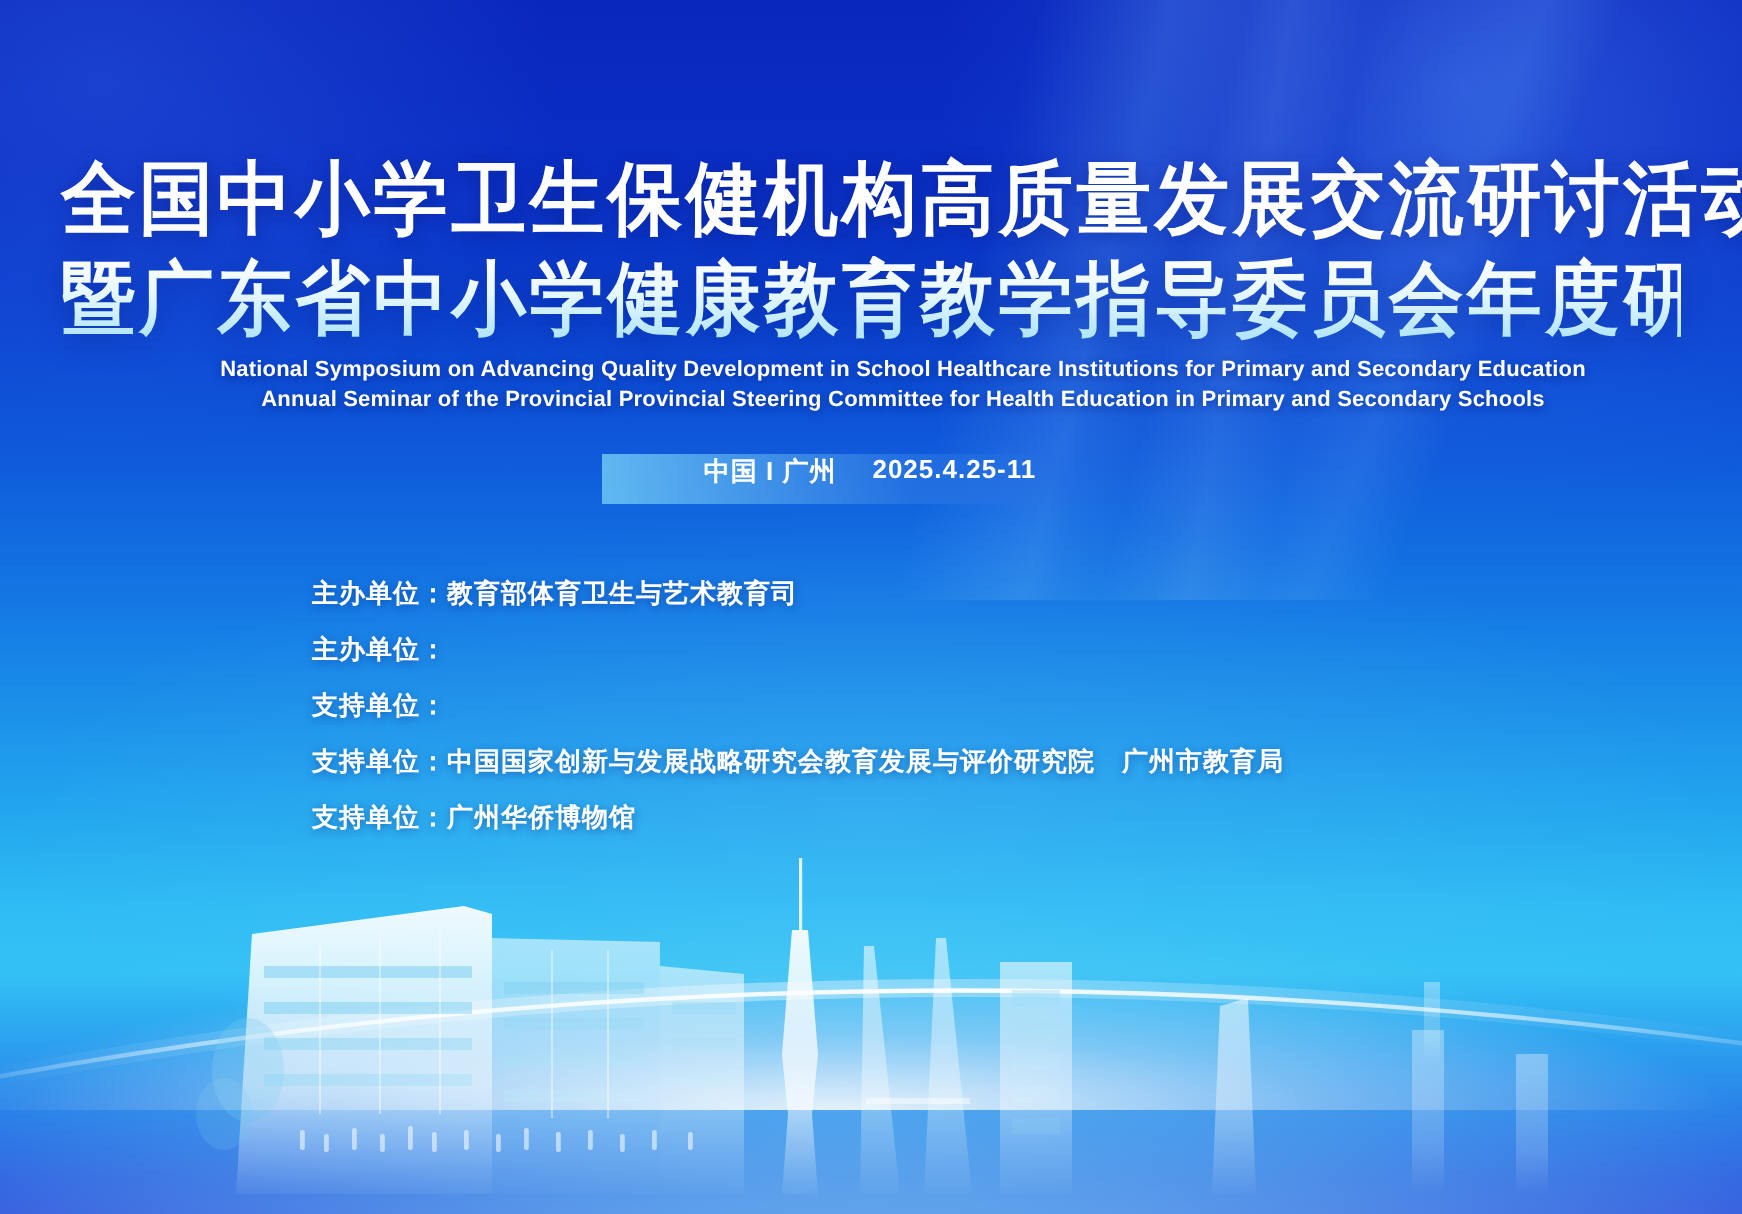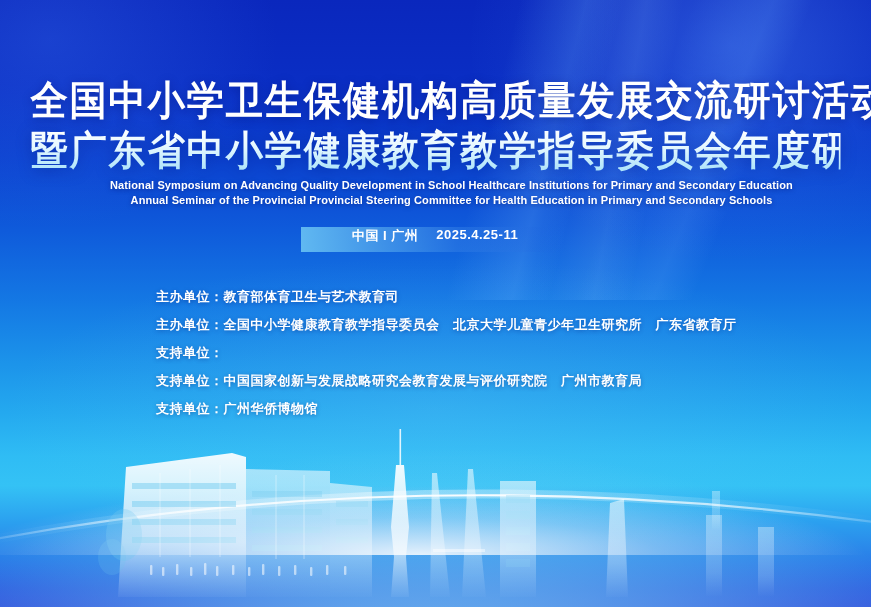"全国中小学健康教育教学指导委员会 北京大学儿童青少年卫生研究所 广东省教育厅" span.org-value { html: <span>全国中小学健康教育教学指导委员会 北京大学儿童青少年卫生研究所 广东省教育厅</span> -> none }
